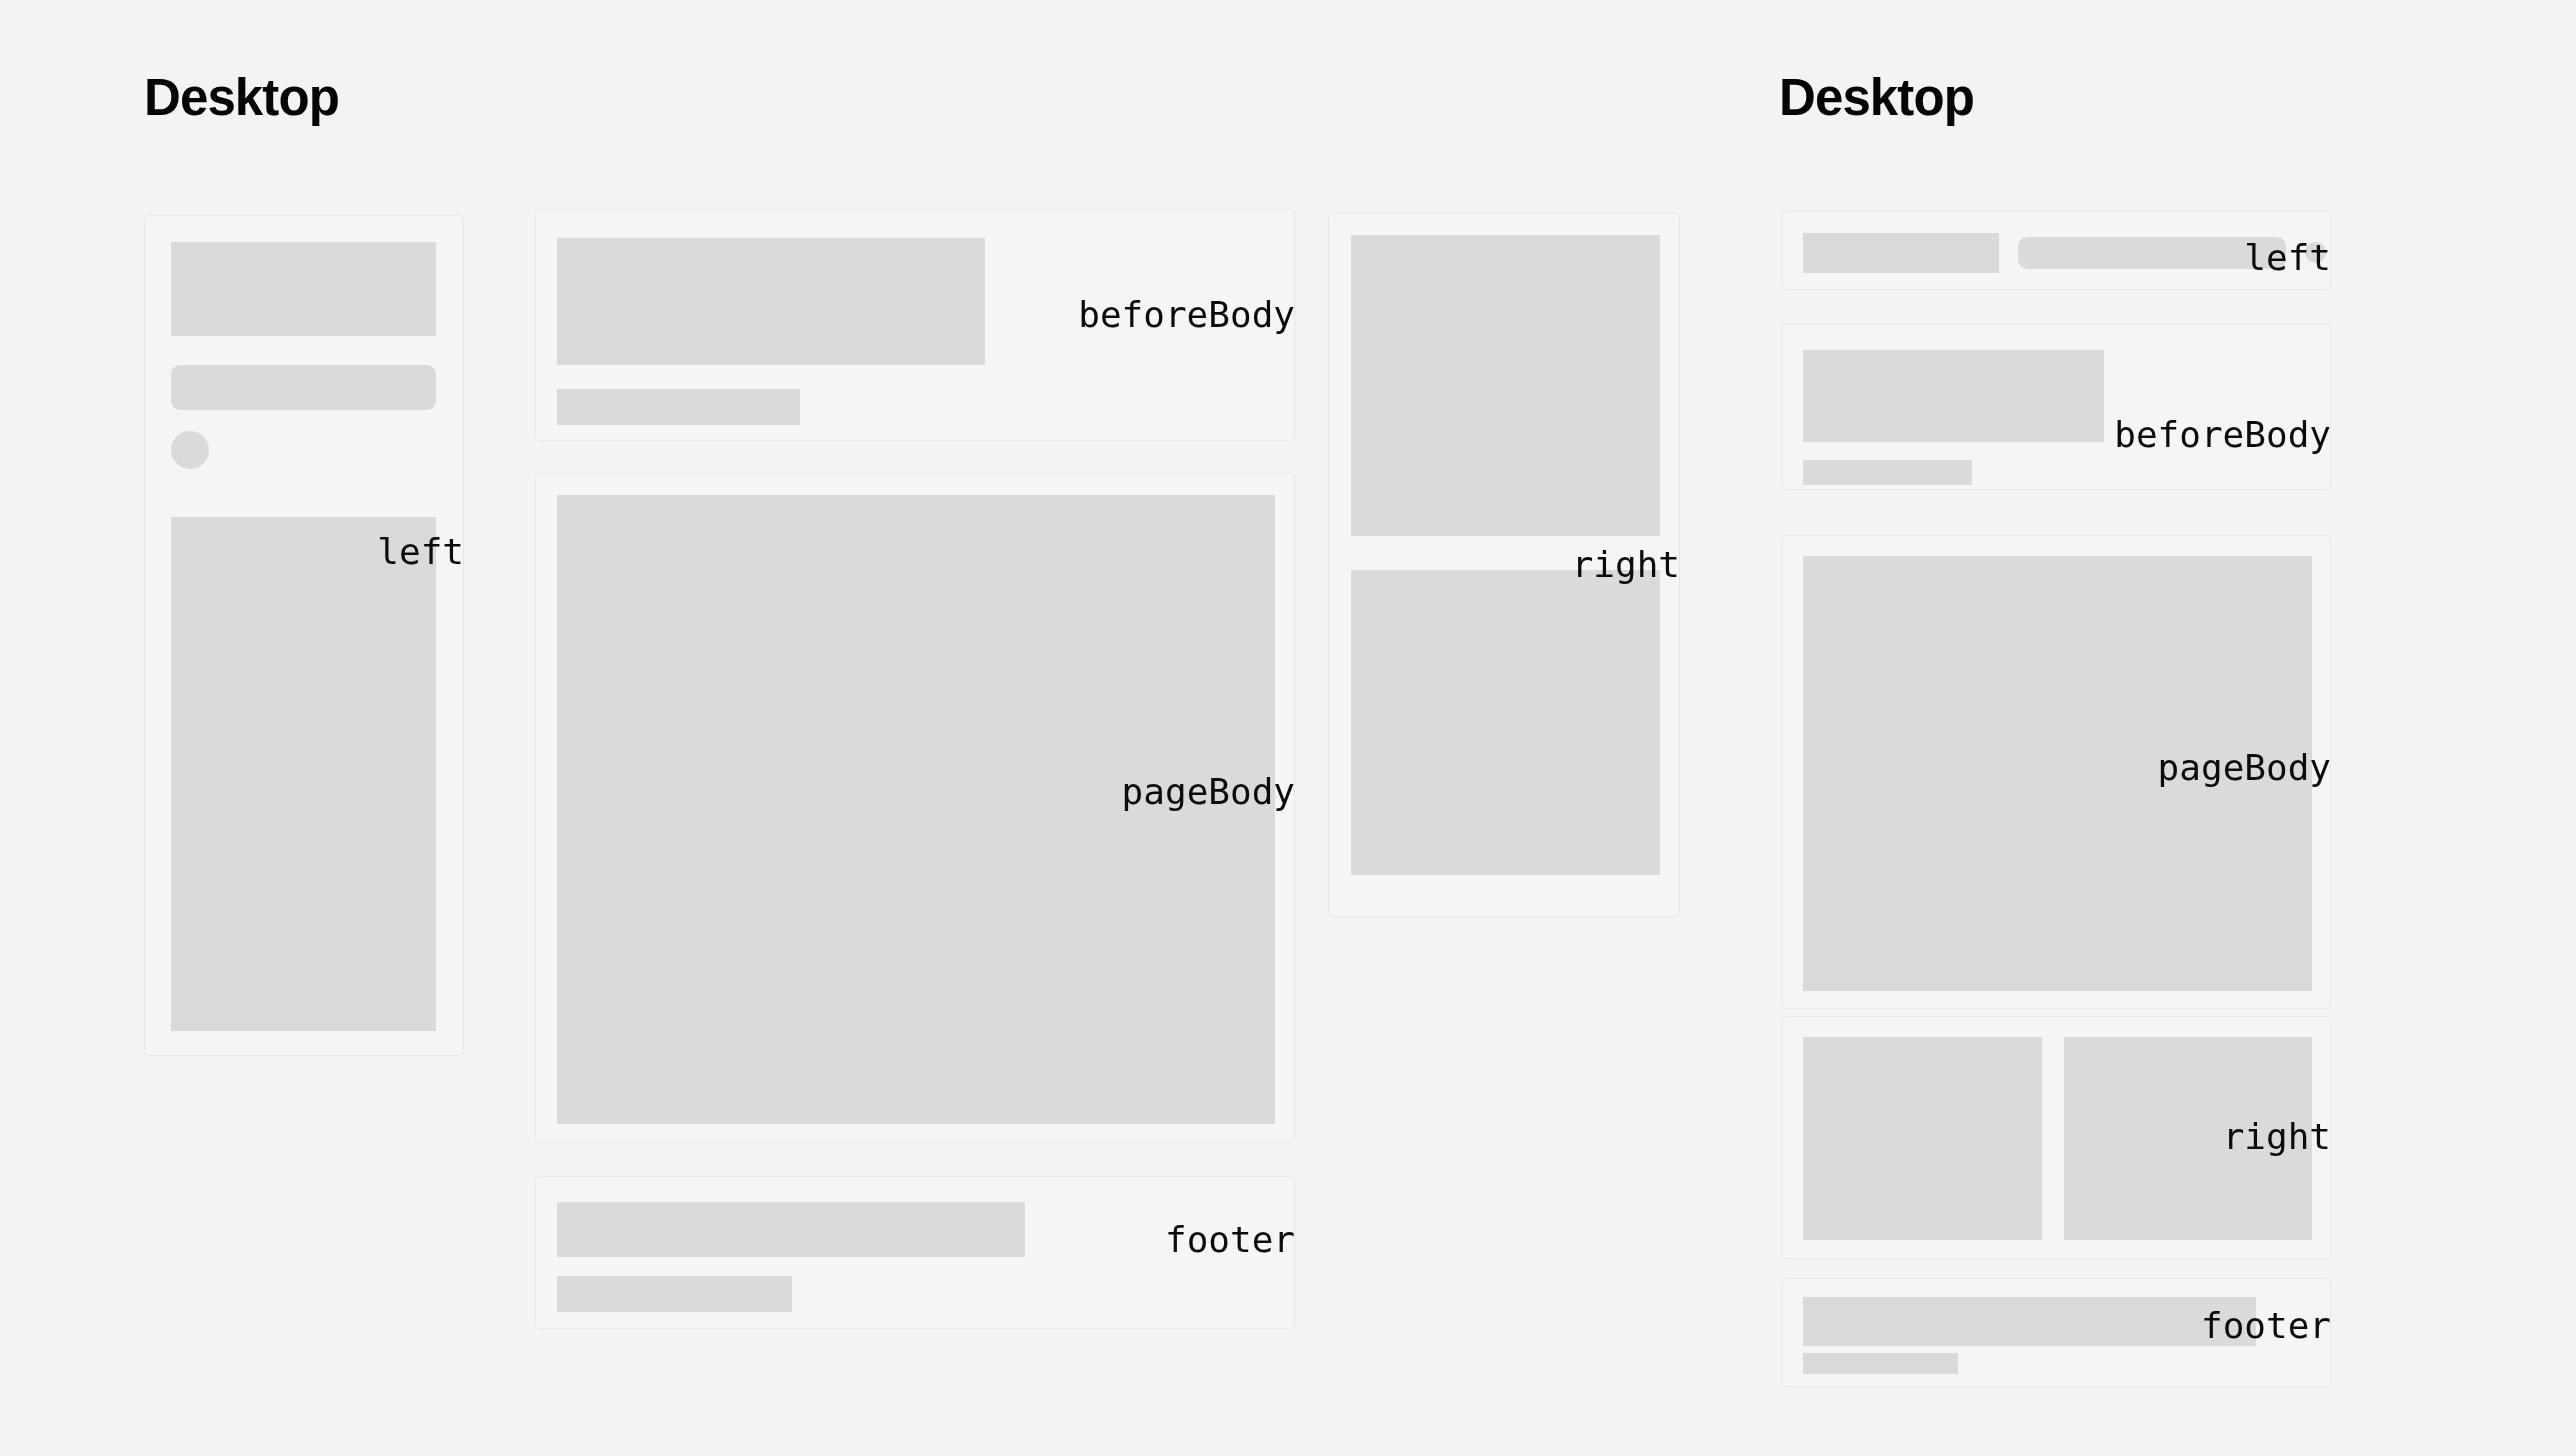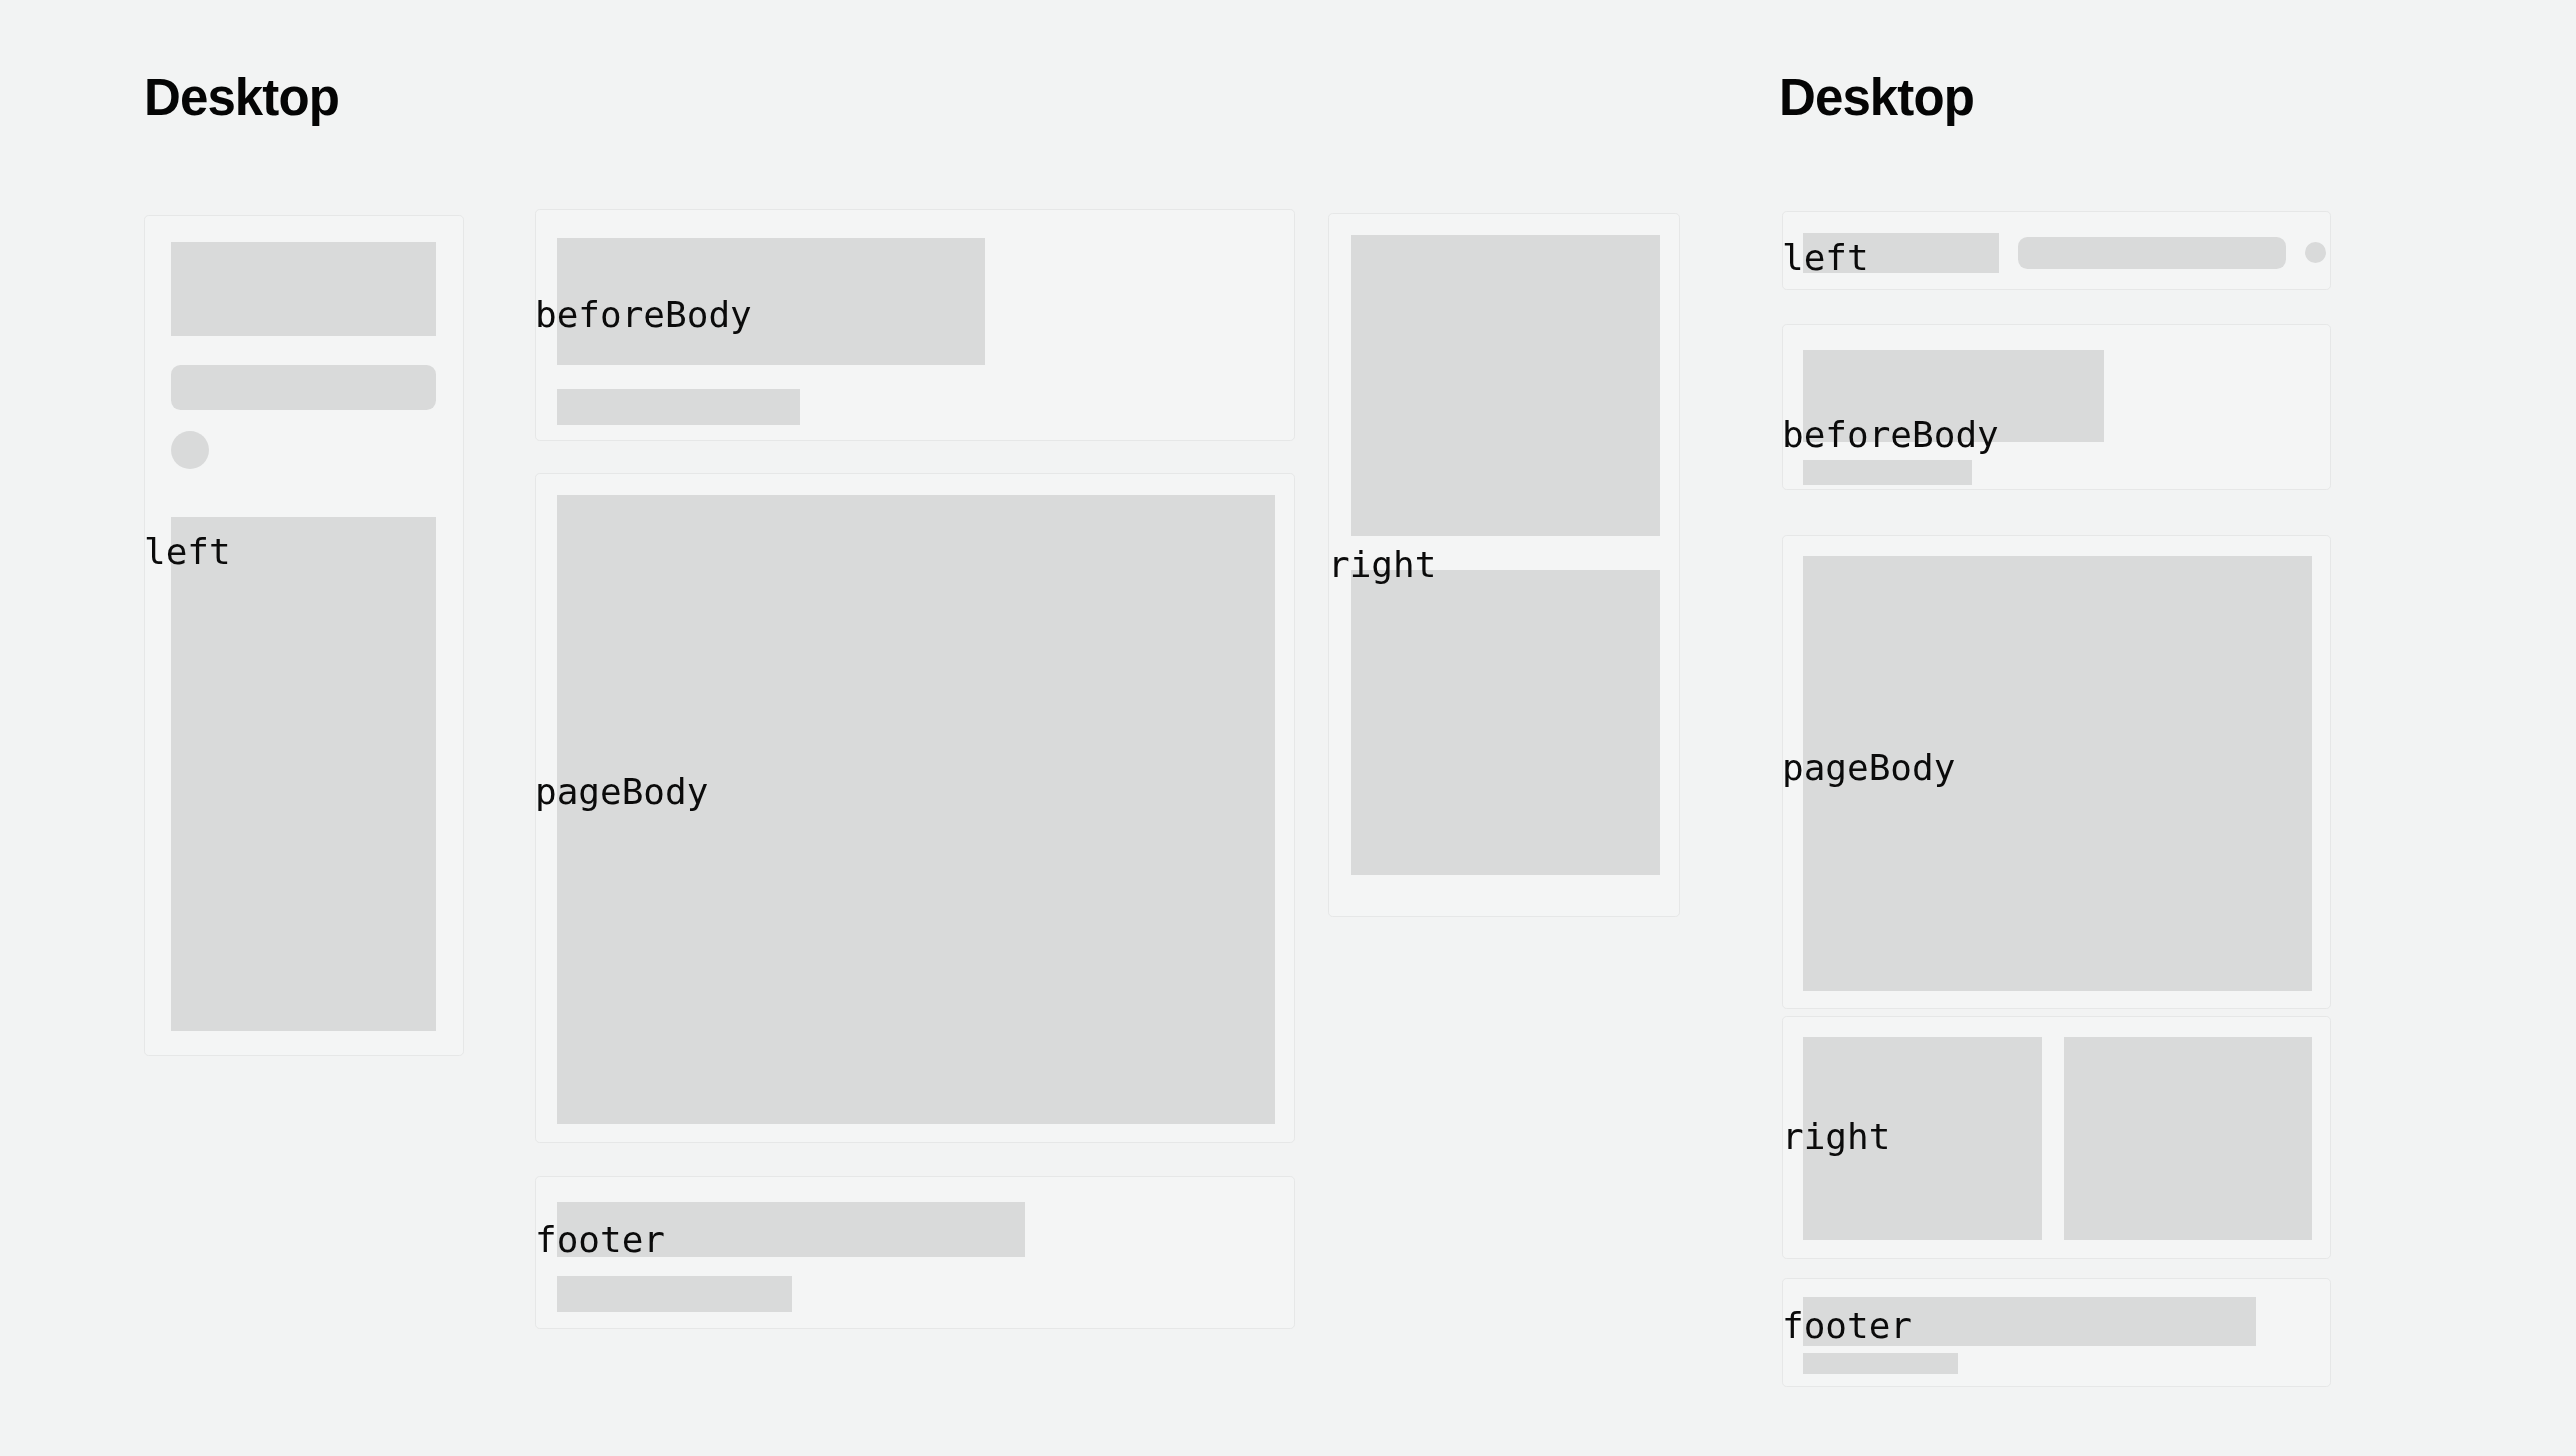"left" .slot-label { text-align: left -> right }
